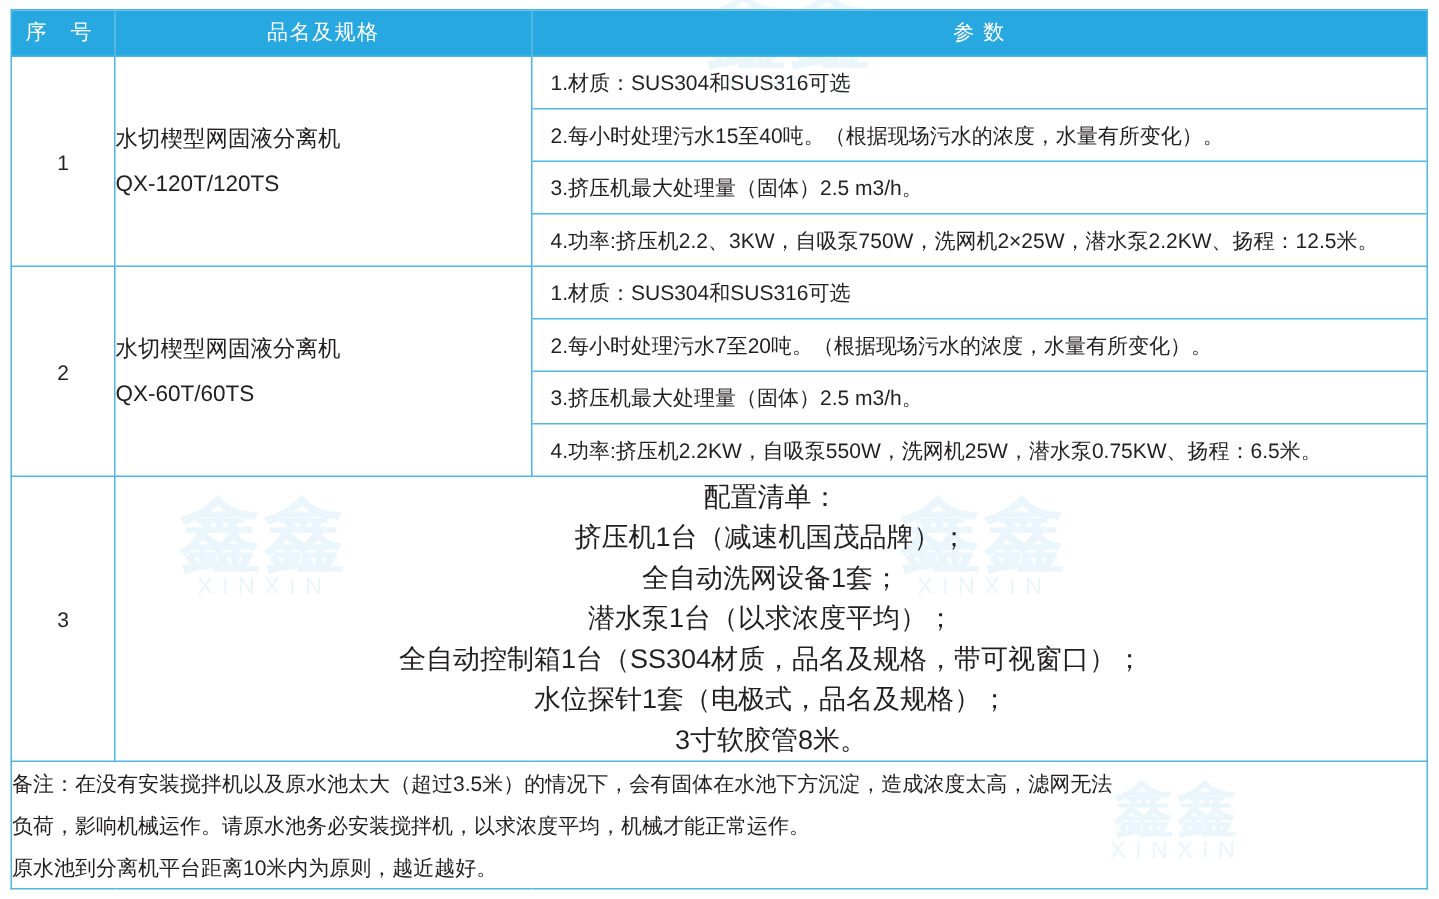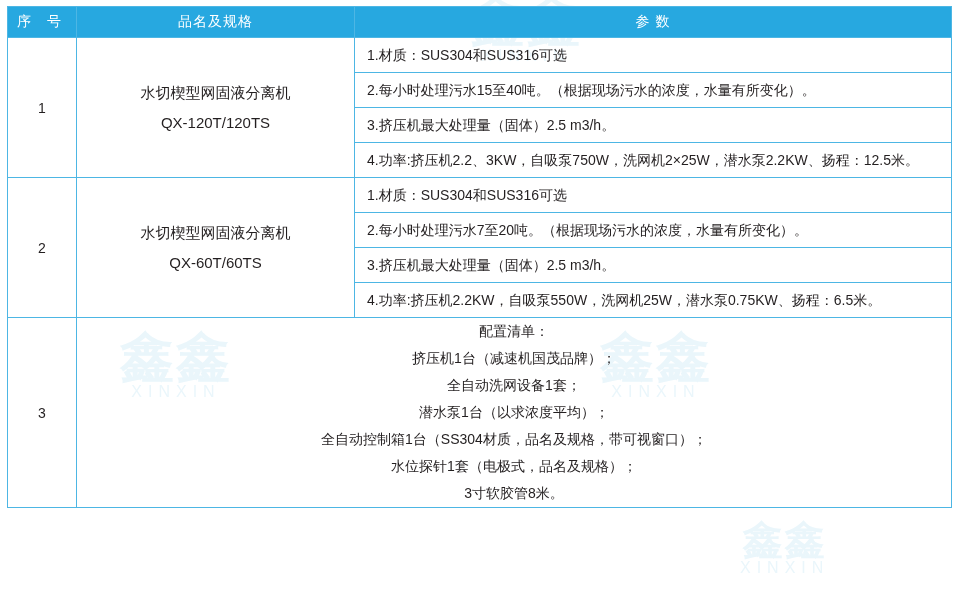"水切楔型网固液分离机" td.c-name { text-align: center -> left }
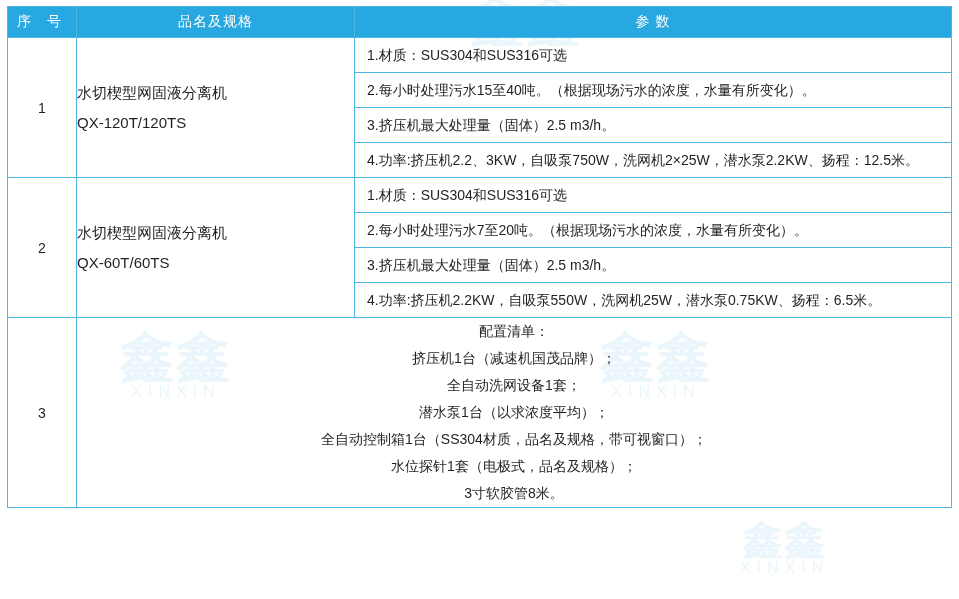"配置清单：" td.c-config { font-size: 14px -> 18px }
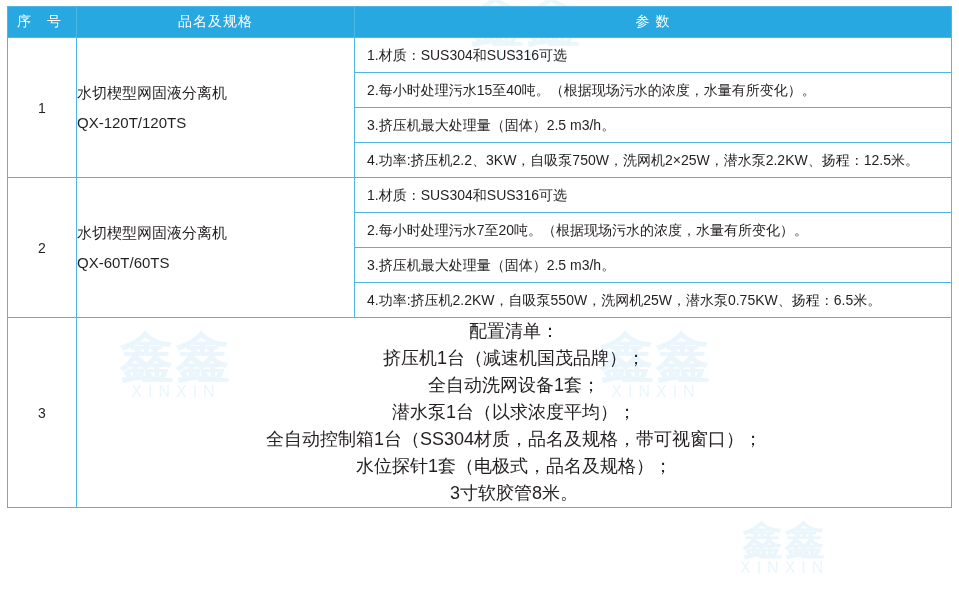"备注：在没有安装搅拌机以及原水池太大（超过3.5米）的情况下，会有固体在水池下方" tr { html: none -> <tr> <td> <span>备注：在没有安装搅拌机以及原水池太大（超过3.5米）的情况下，会有固体在水池下方沉淀，造成浓度太高，滤网无法</span> <span>负荷，影响机械运作。请原水池务必安装搅拌机，以求浓度平均，机械才能正常运作。</span> <span>原水池到分离机平台距离10米内为原则，越近越好。</span> </td> </tr> }
